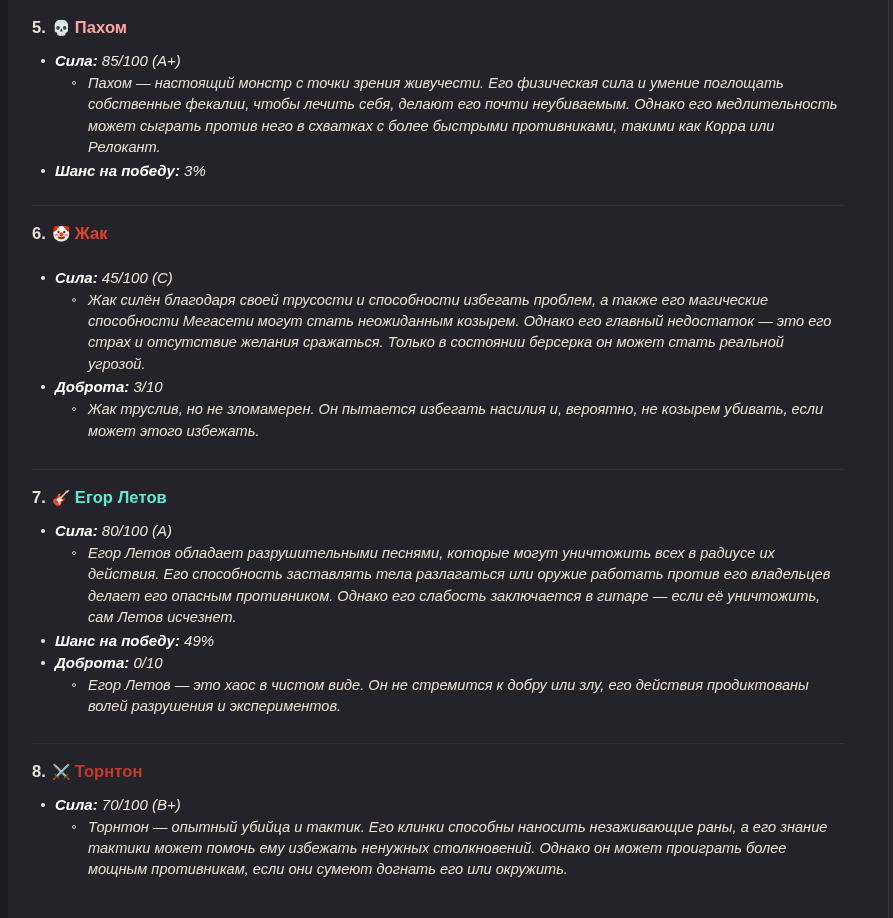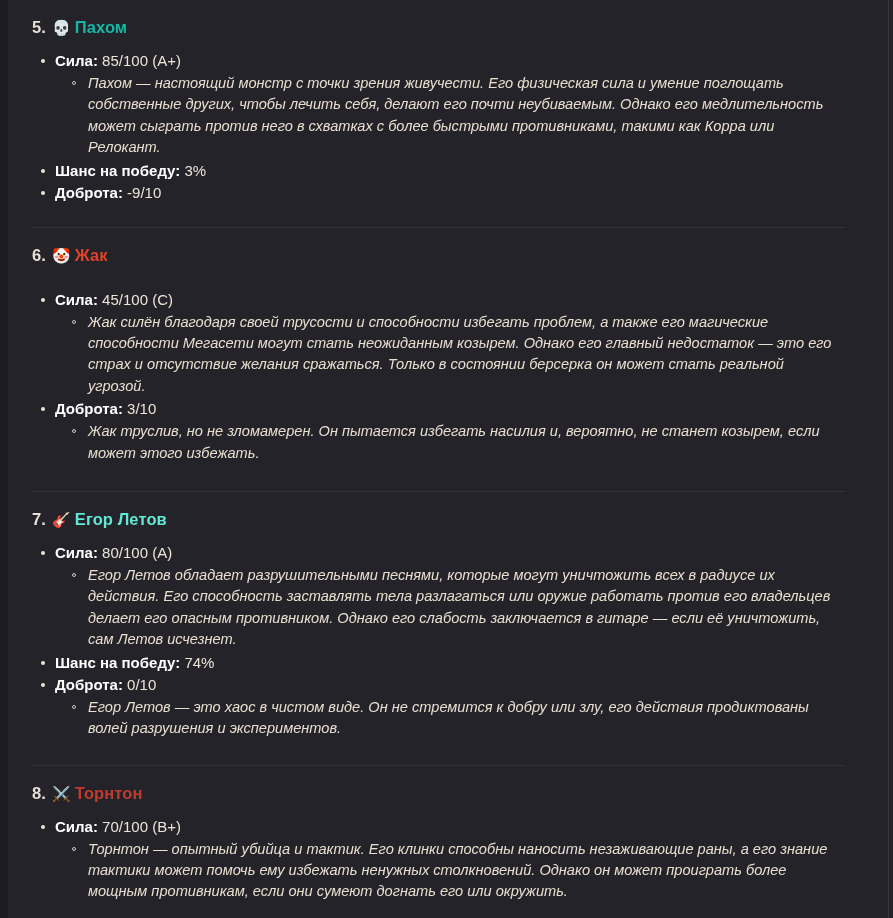"Пахом" span.entry-name { color: #14b8a6 -> #fca5a5 }
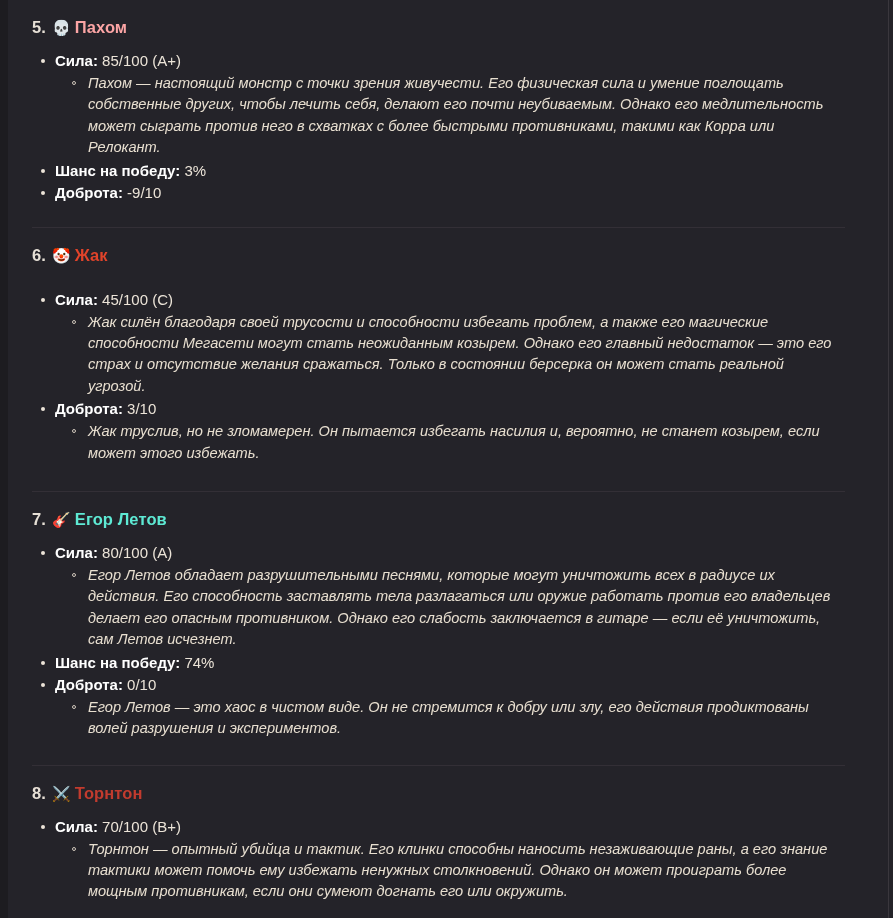"Сила: 85/100 (A+)" ul.stats > li.stat { font-style: none -> italic }
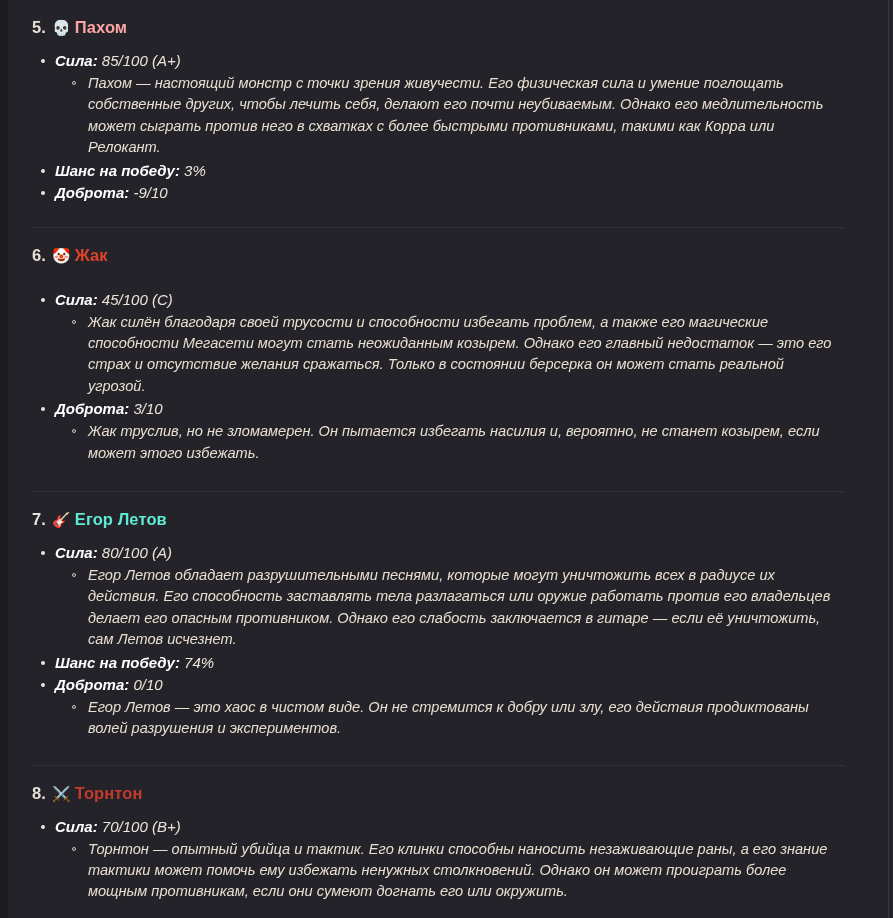"Пахом — настоящий монстр с" li.note { text: других -> фекалии }
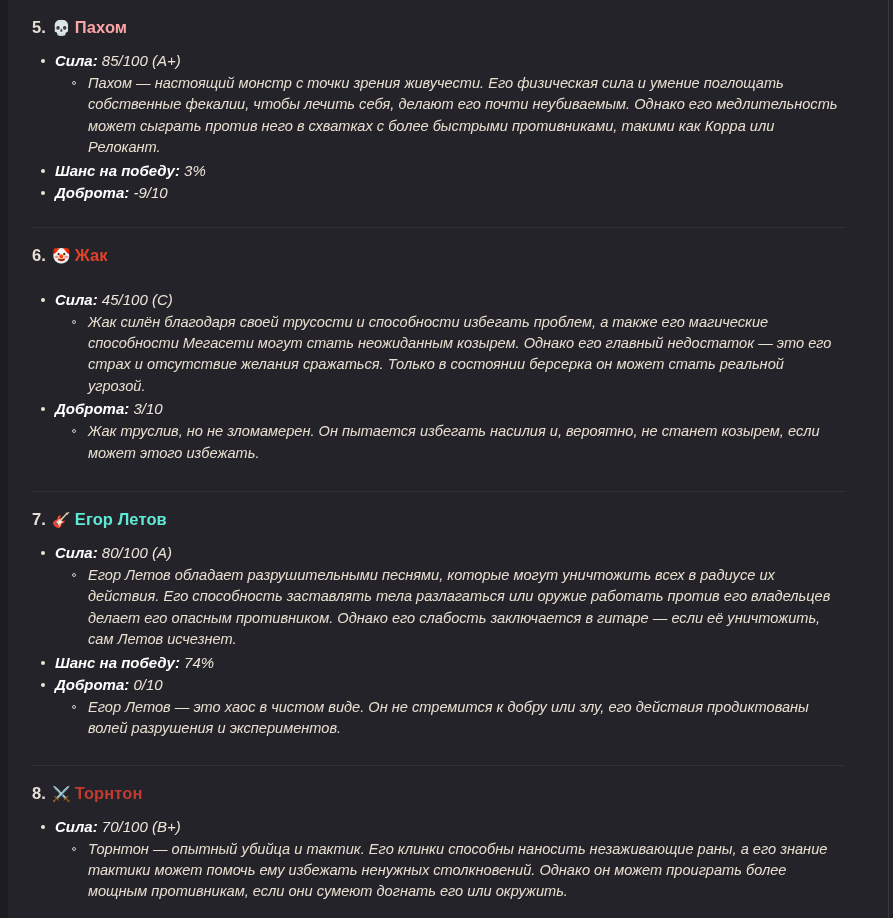"Доброта: -9/10" li.stat { html: <li> <span>Доброта:</span> <span>-9/10</span> </li> -> none }
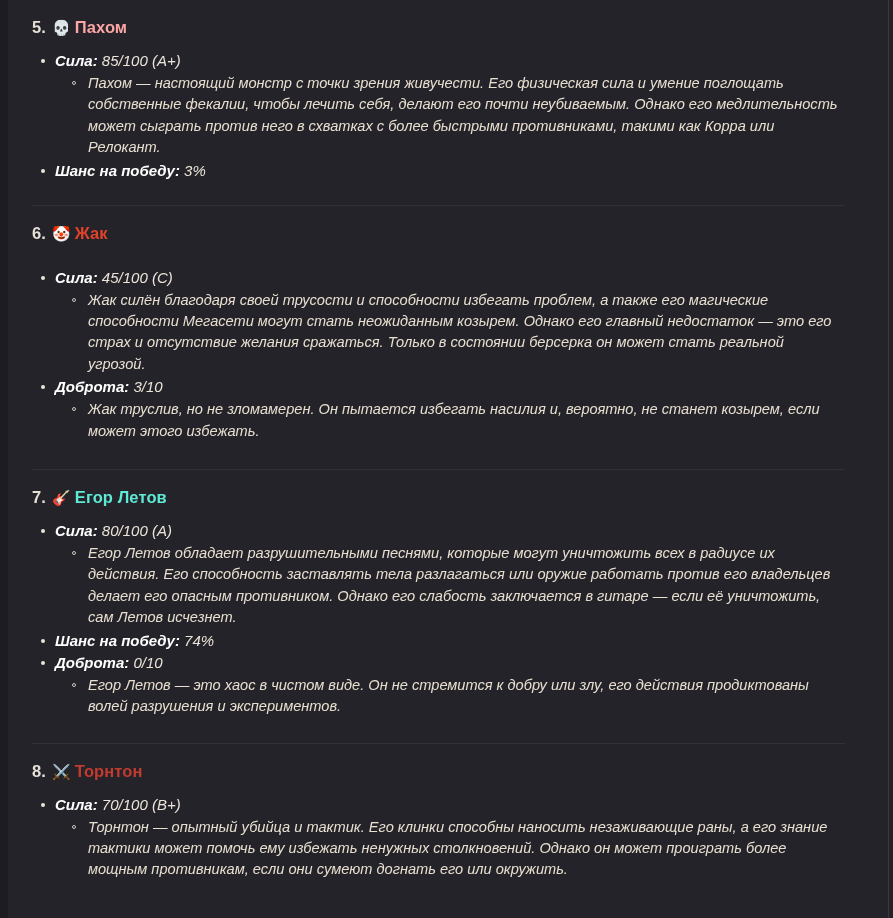"Жак труслив, но не зломамерен." li.note { text: станет козырем -> козырем убивать }
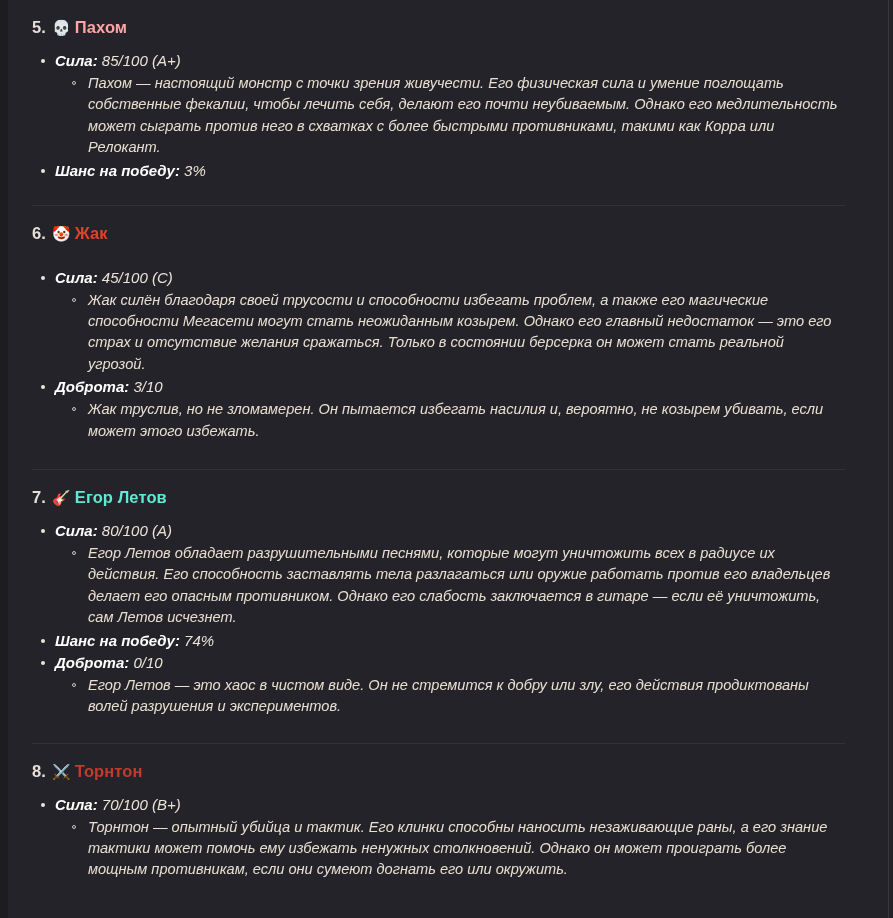"74%" span.stat-value { text: 74% -> 49% }
